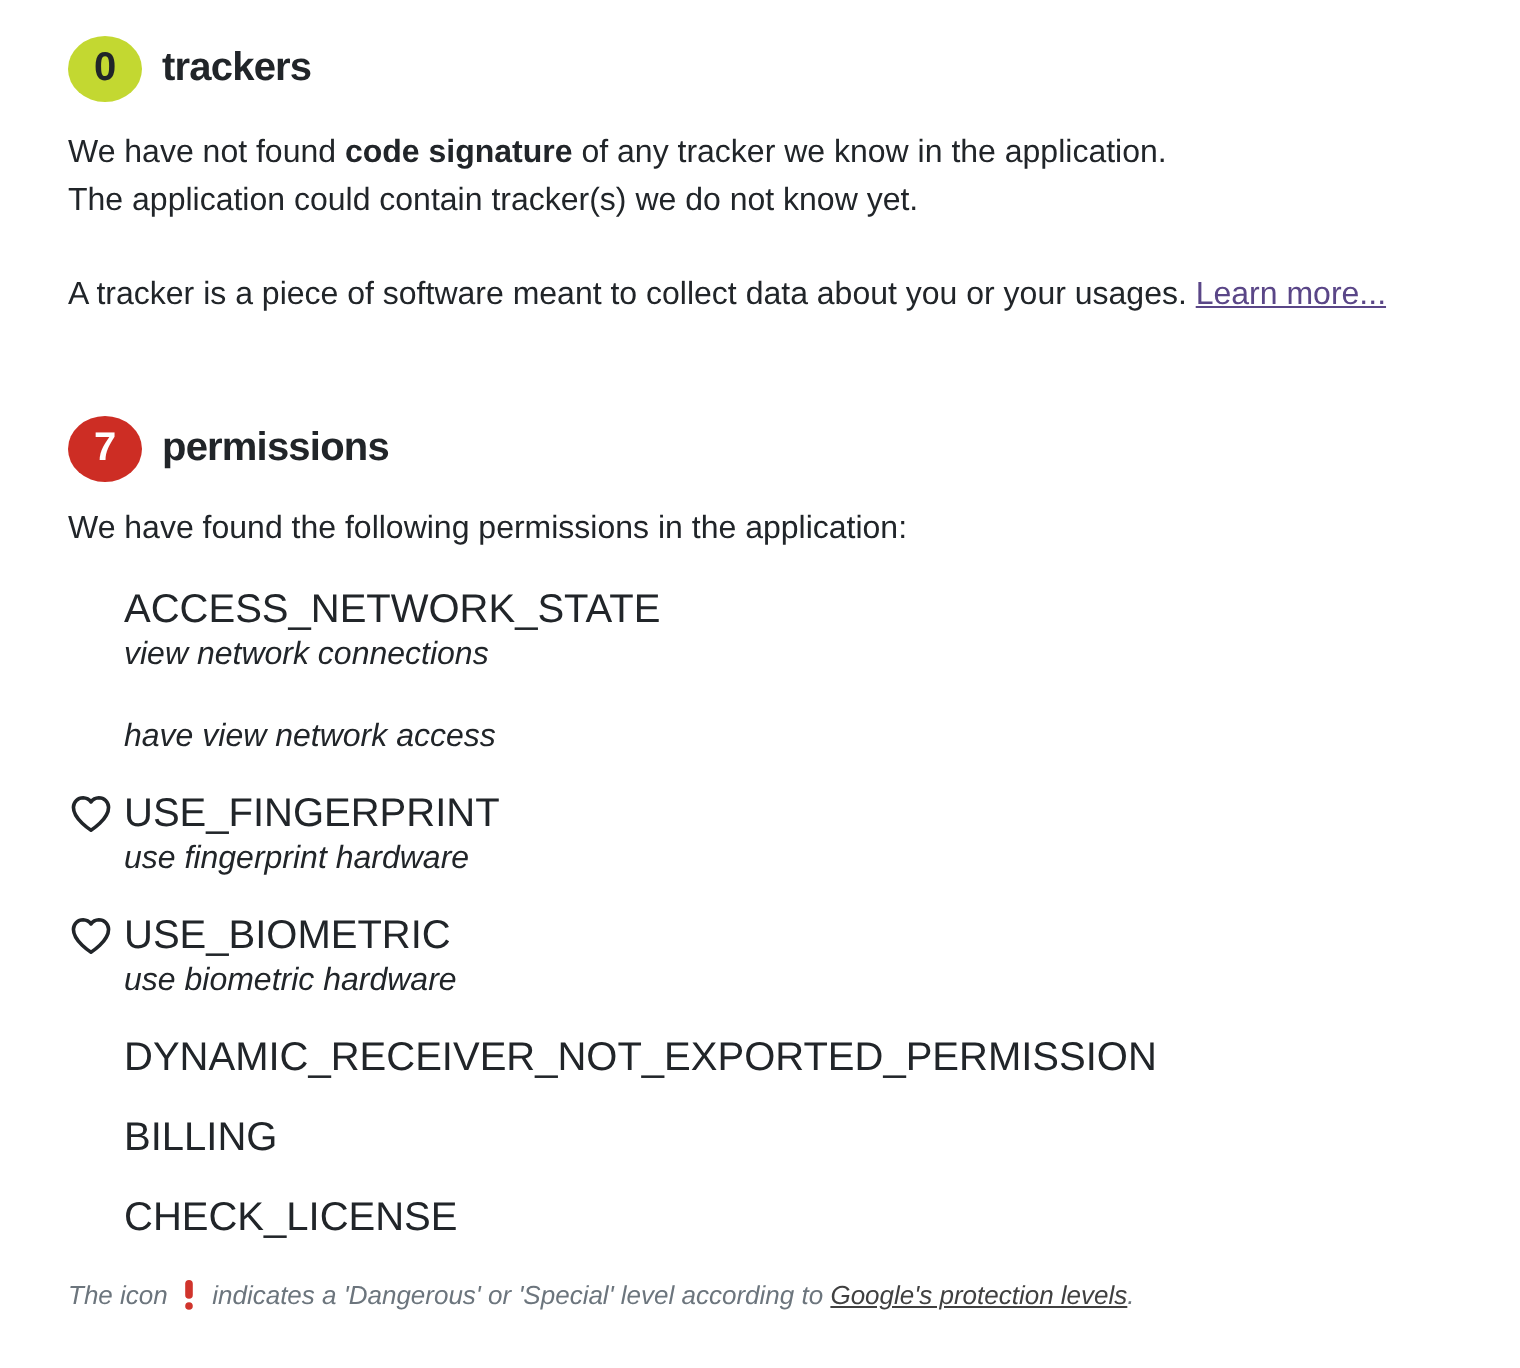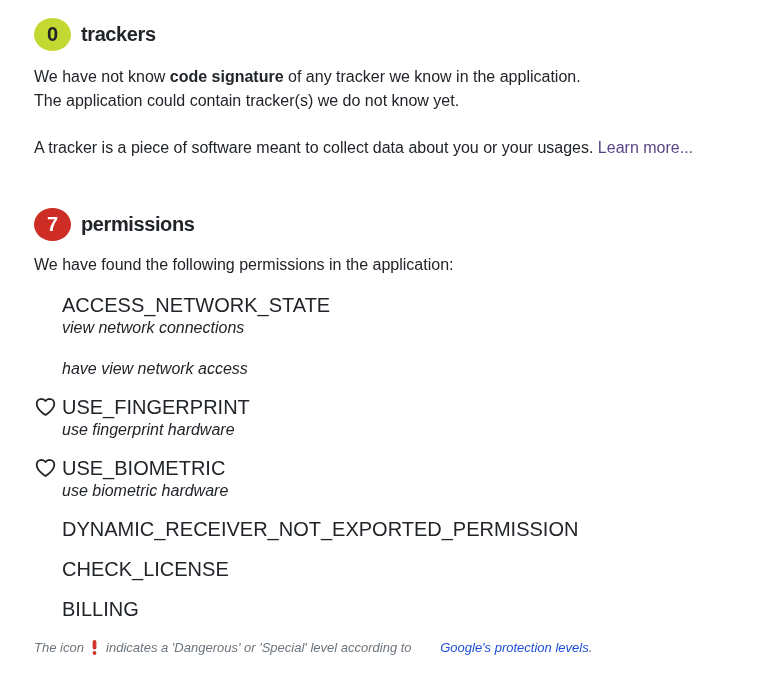"We have not know" span { text: know -> found }
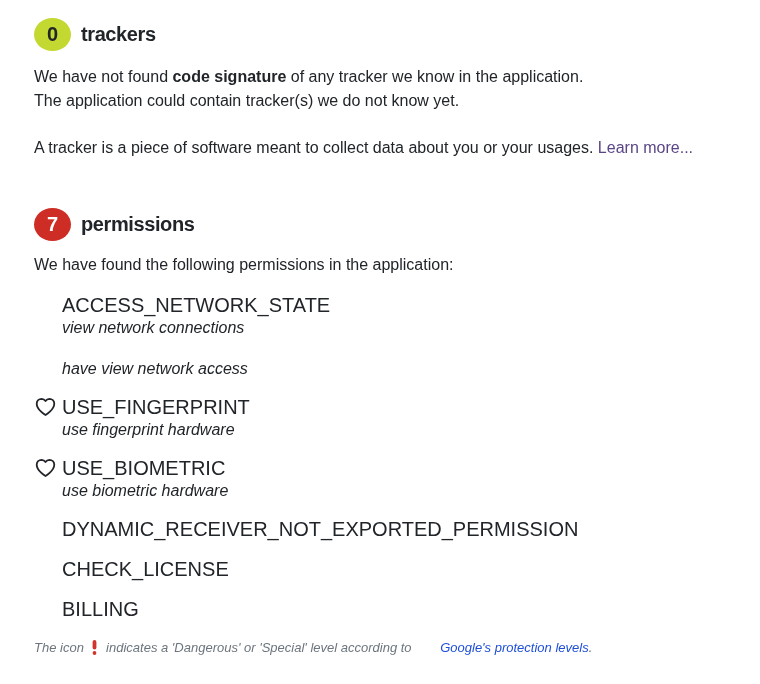"Learn more..." a.link { text-decoration: none -> underline }
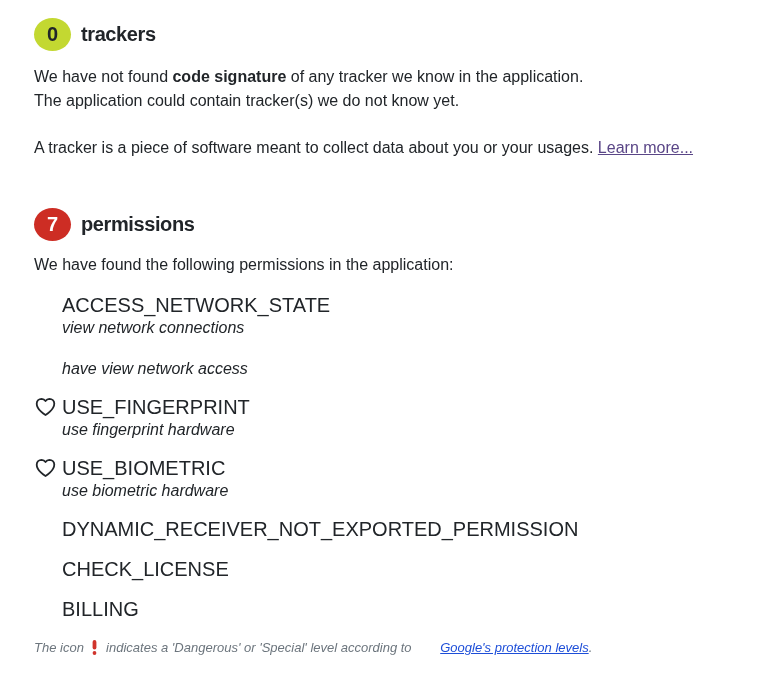"CHECK_LICENSE" li.permission-item { order: before "BILLING" -> after "BILLING" }
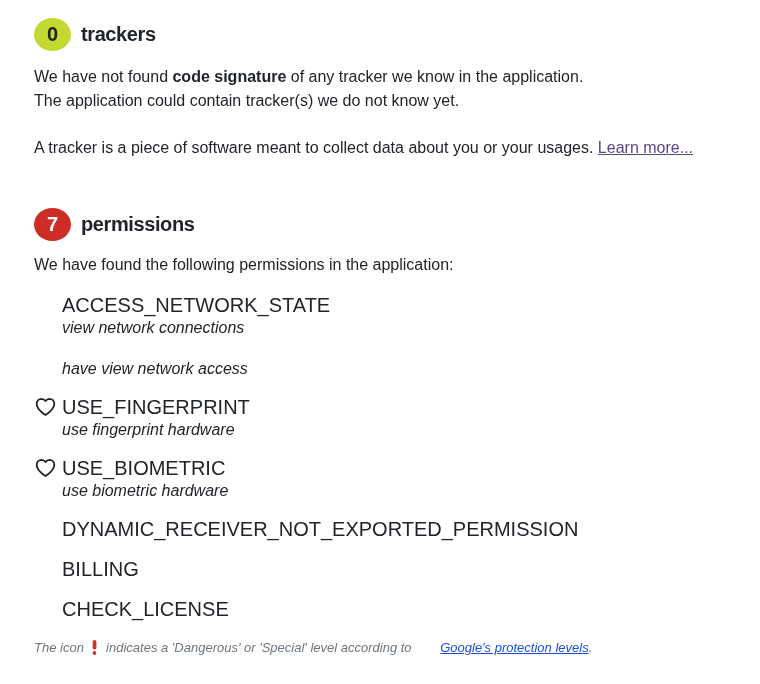"Google's protection levels" .page-footer a.link { color: #1d4ed8 -> #404040; margin-left: 25px -> none }
